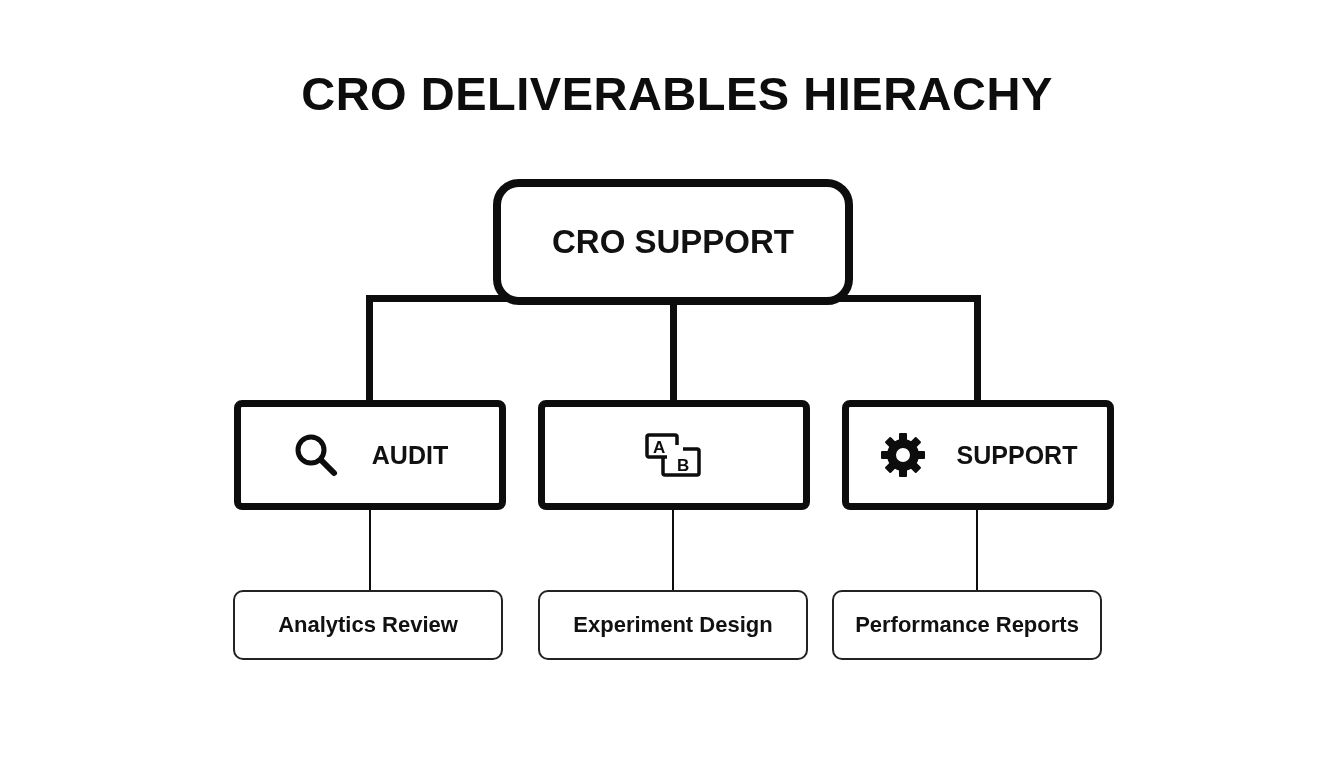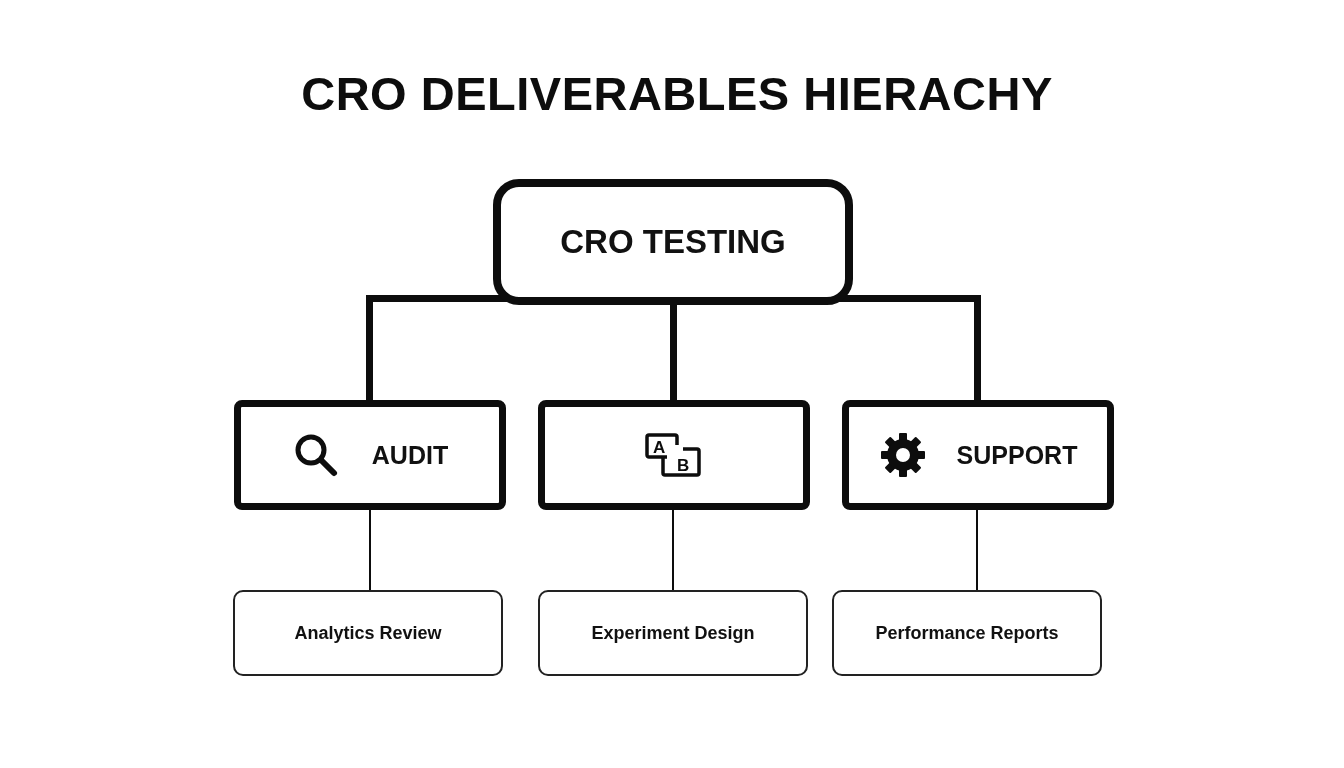"CRO TESTING" span { text: TESTING -> SUPPORT }
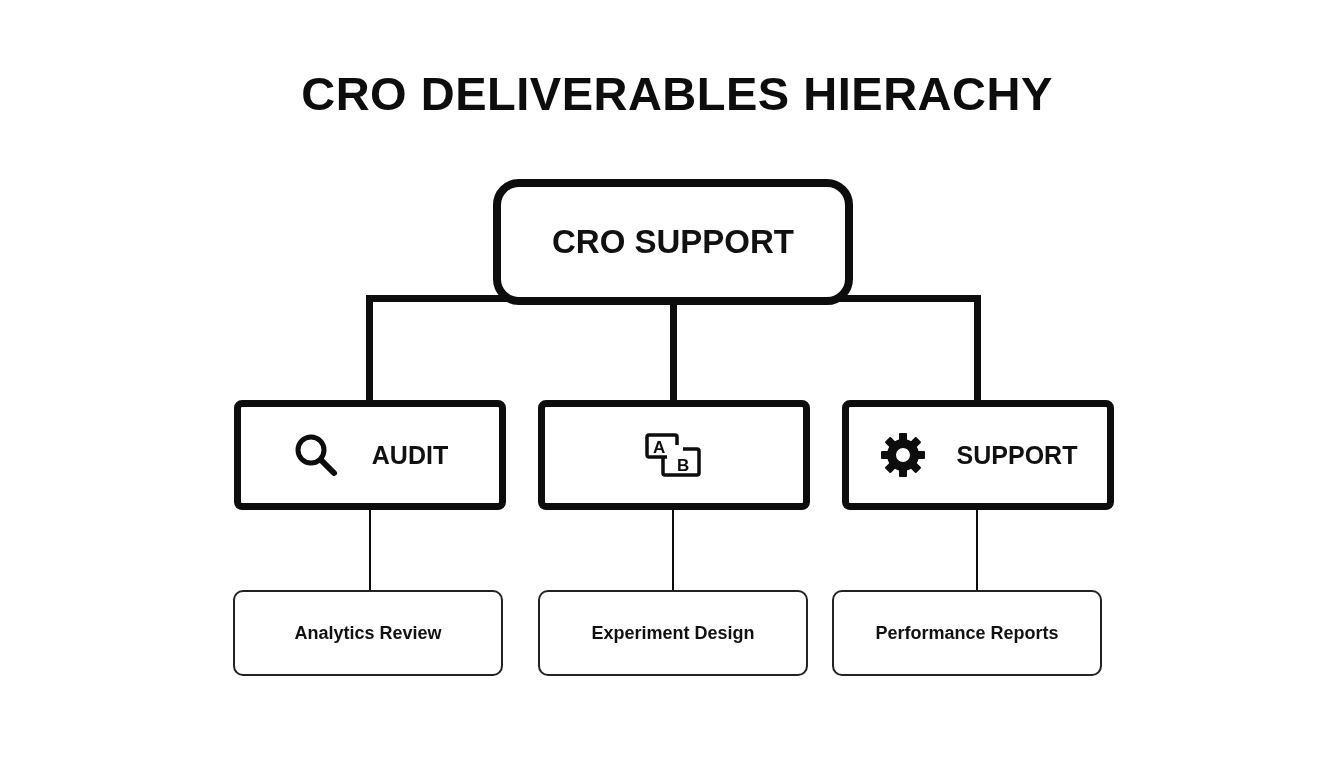"Analytics Review" .leaf { font-size: 18px -> 22px; height: 86px -> 70px }
